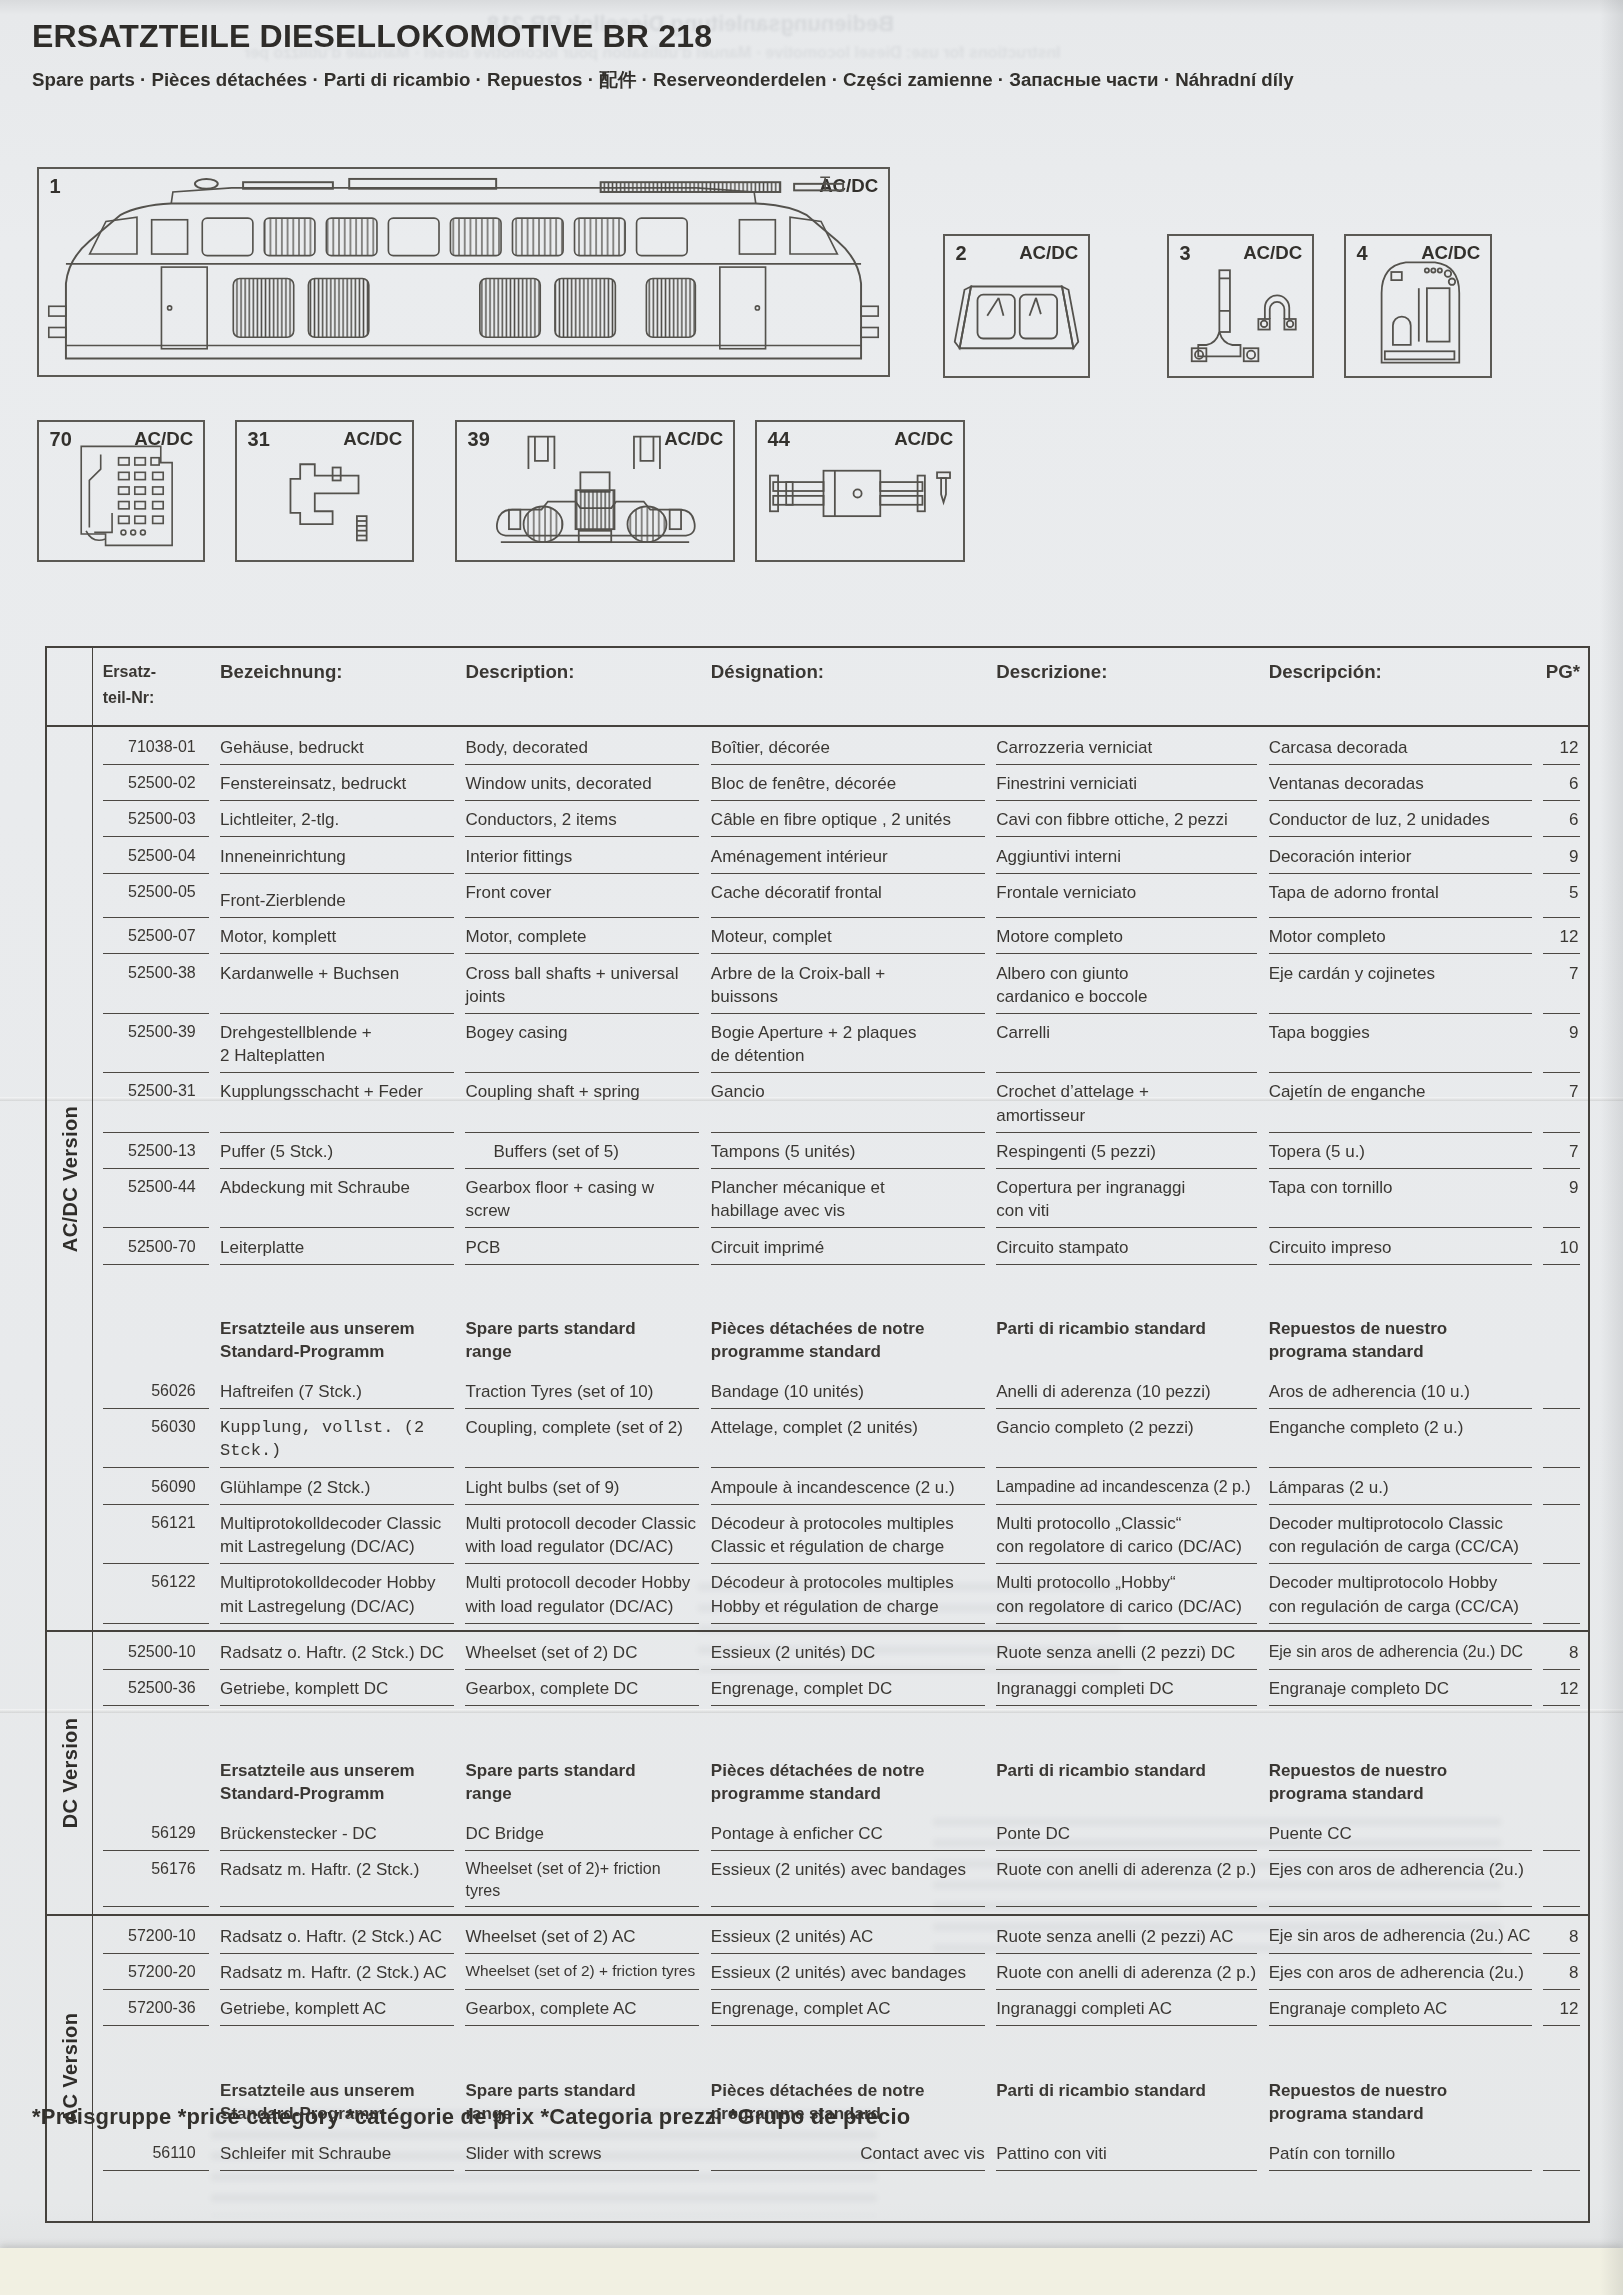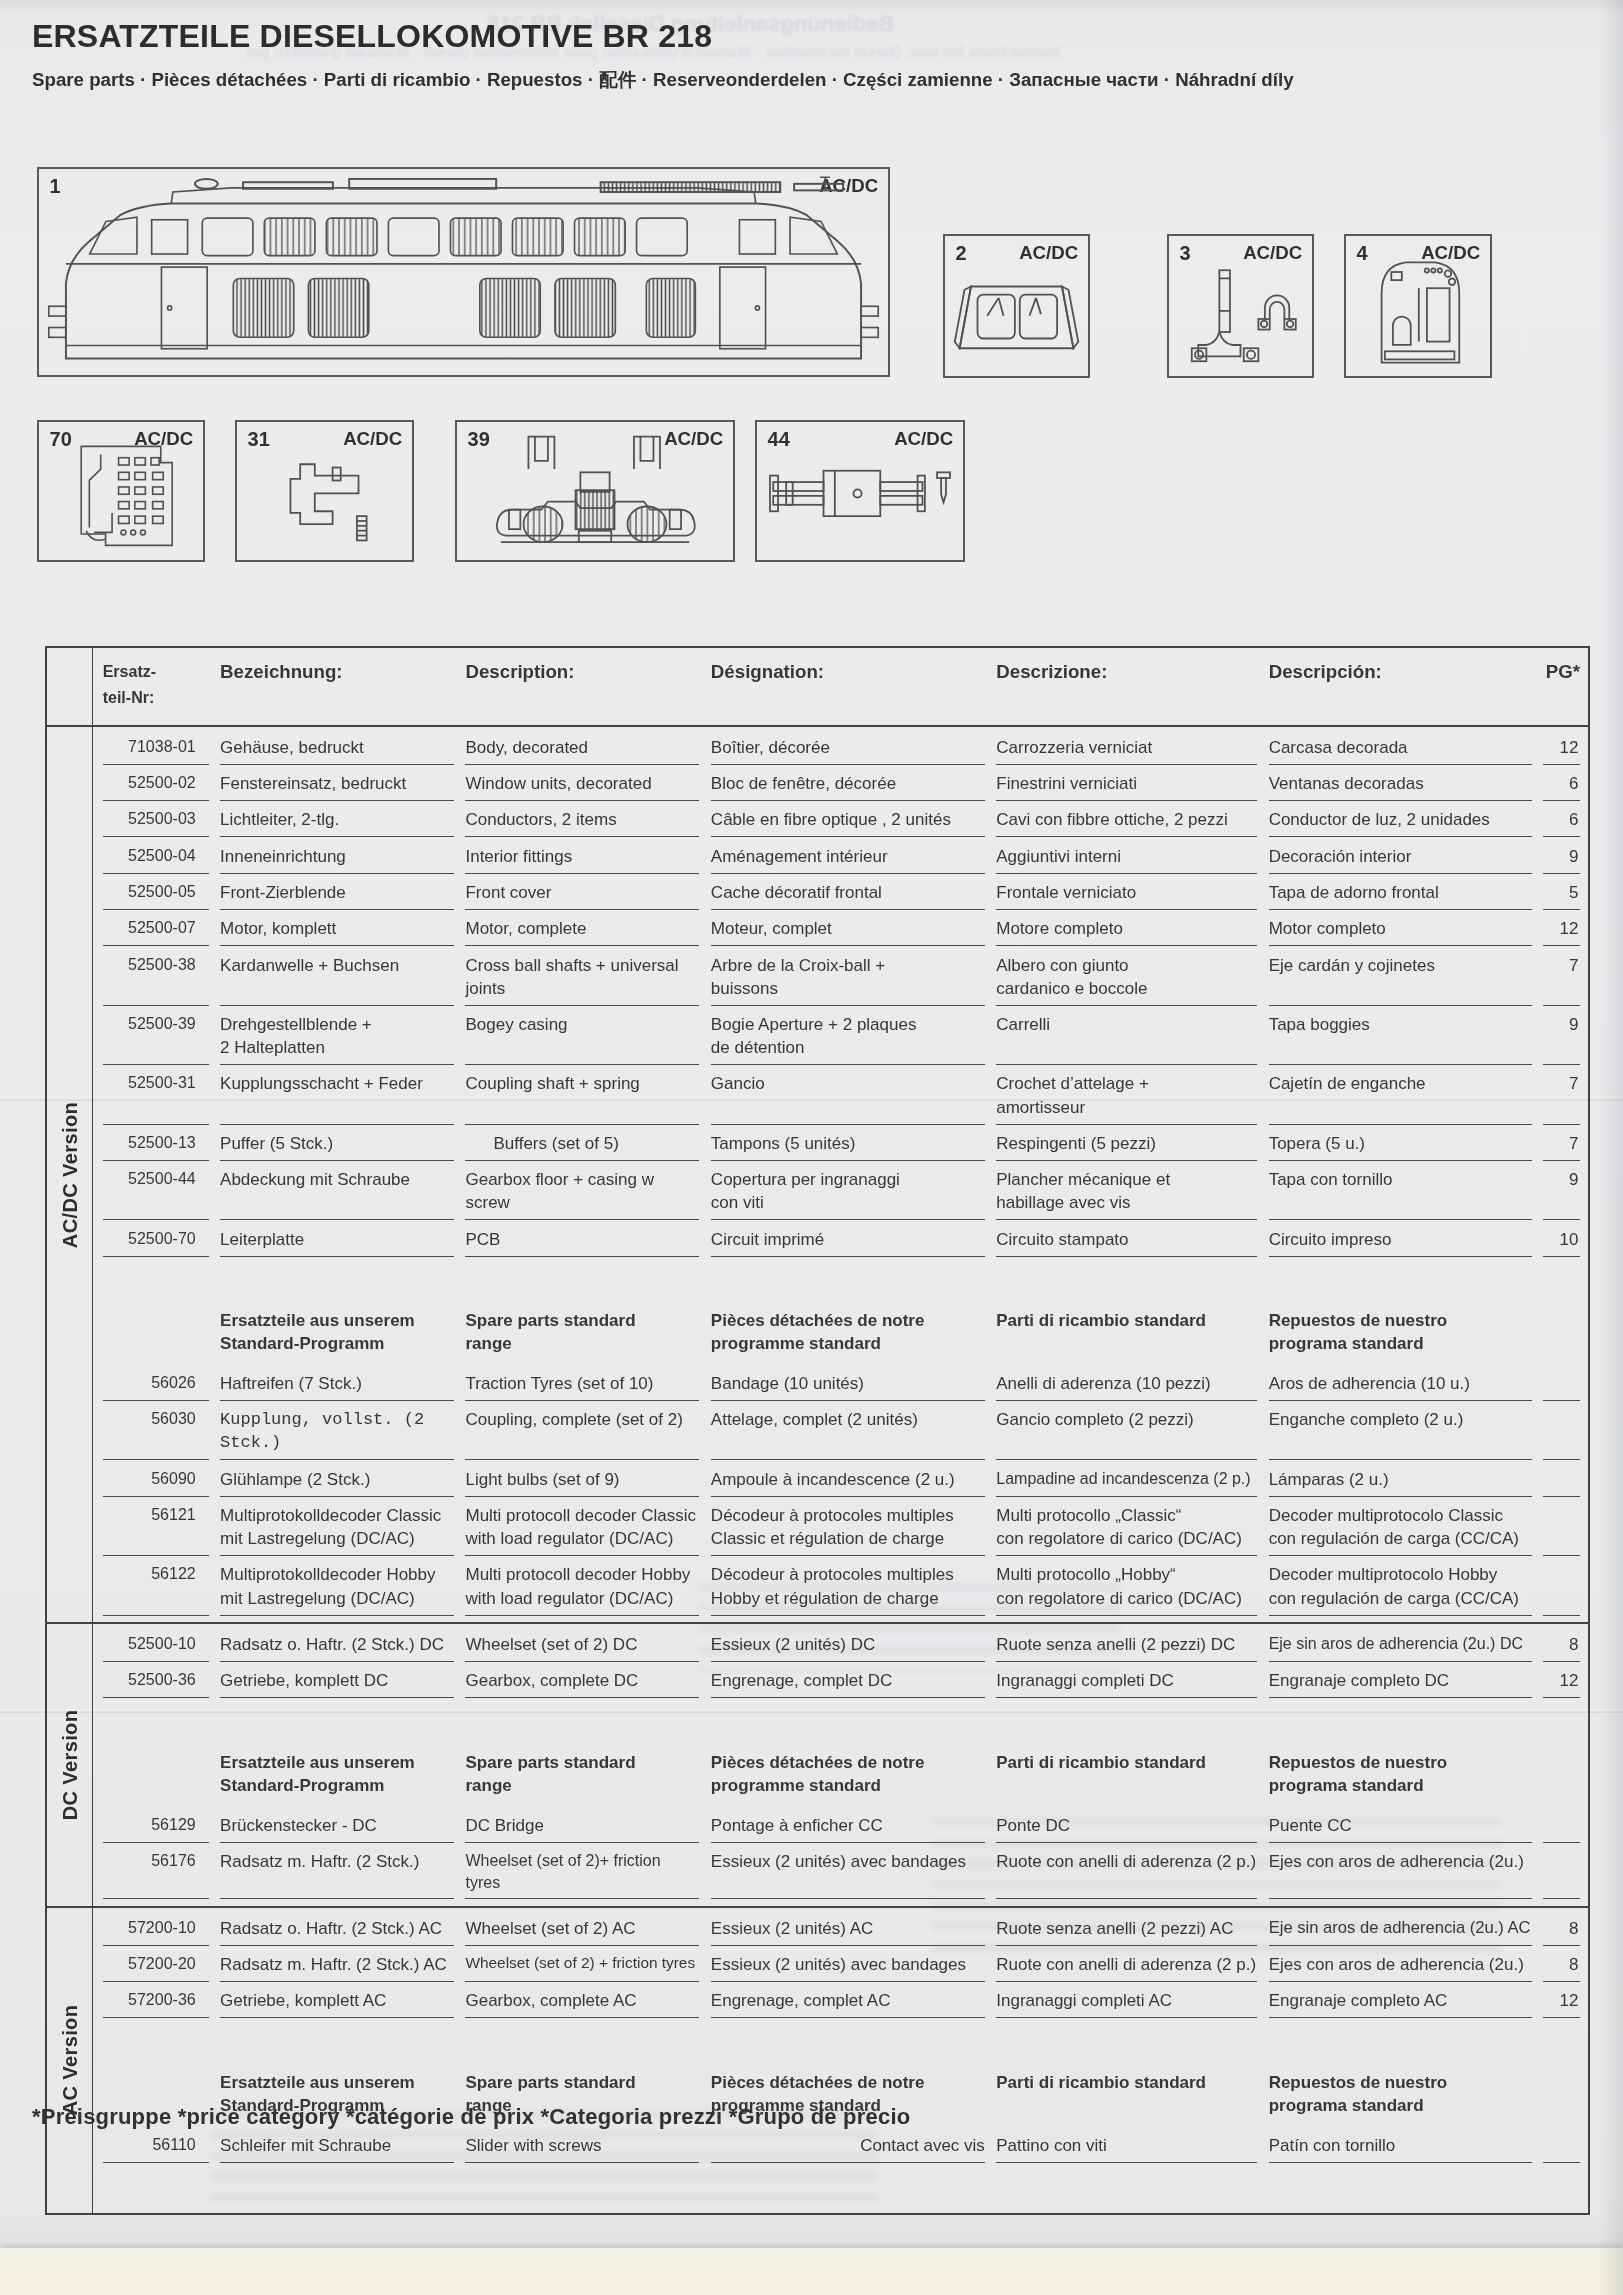"Front-Zierblende" span.ct { margin-top: none -> 8px }
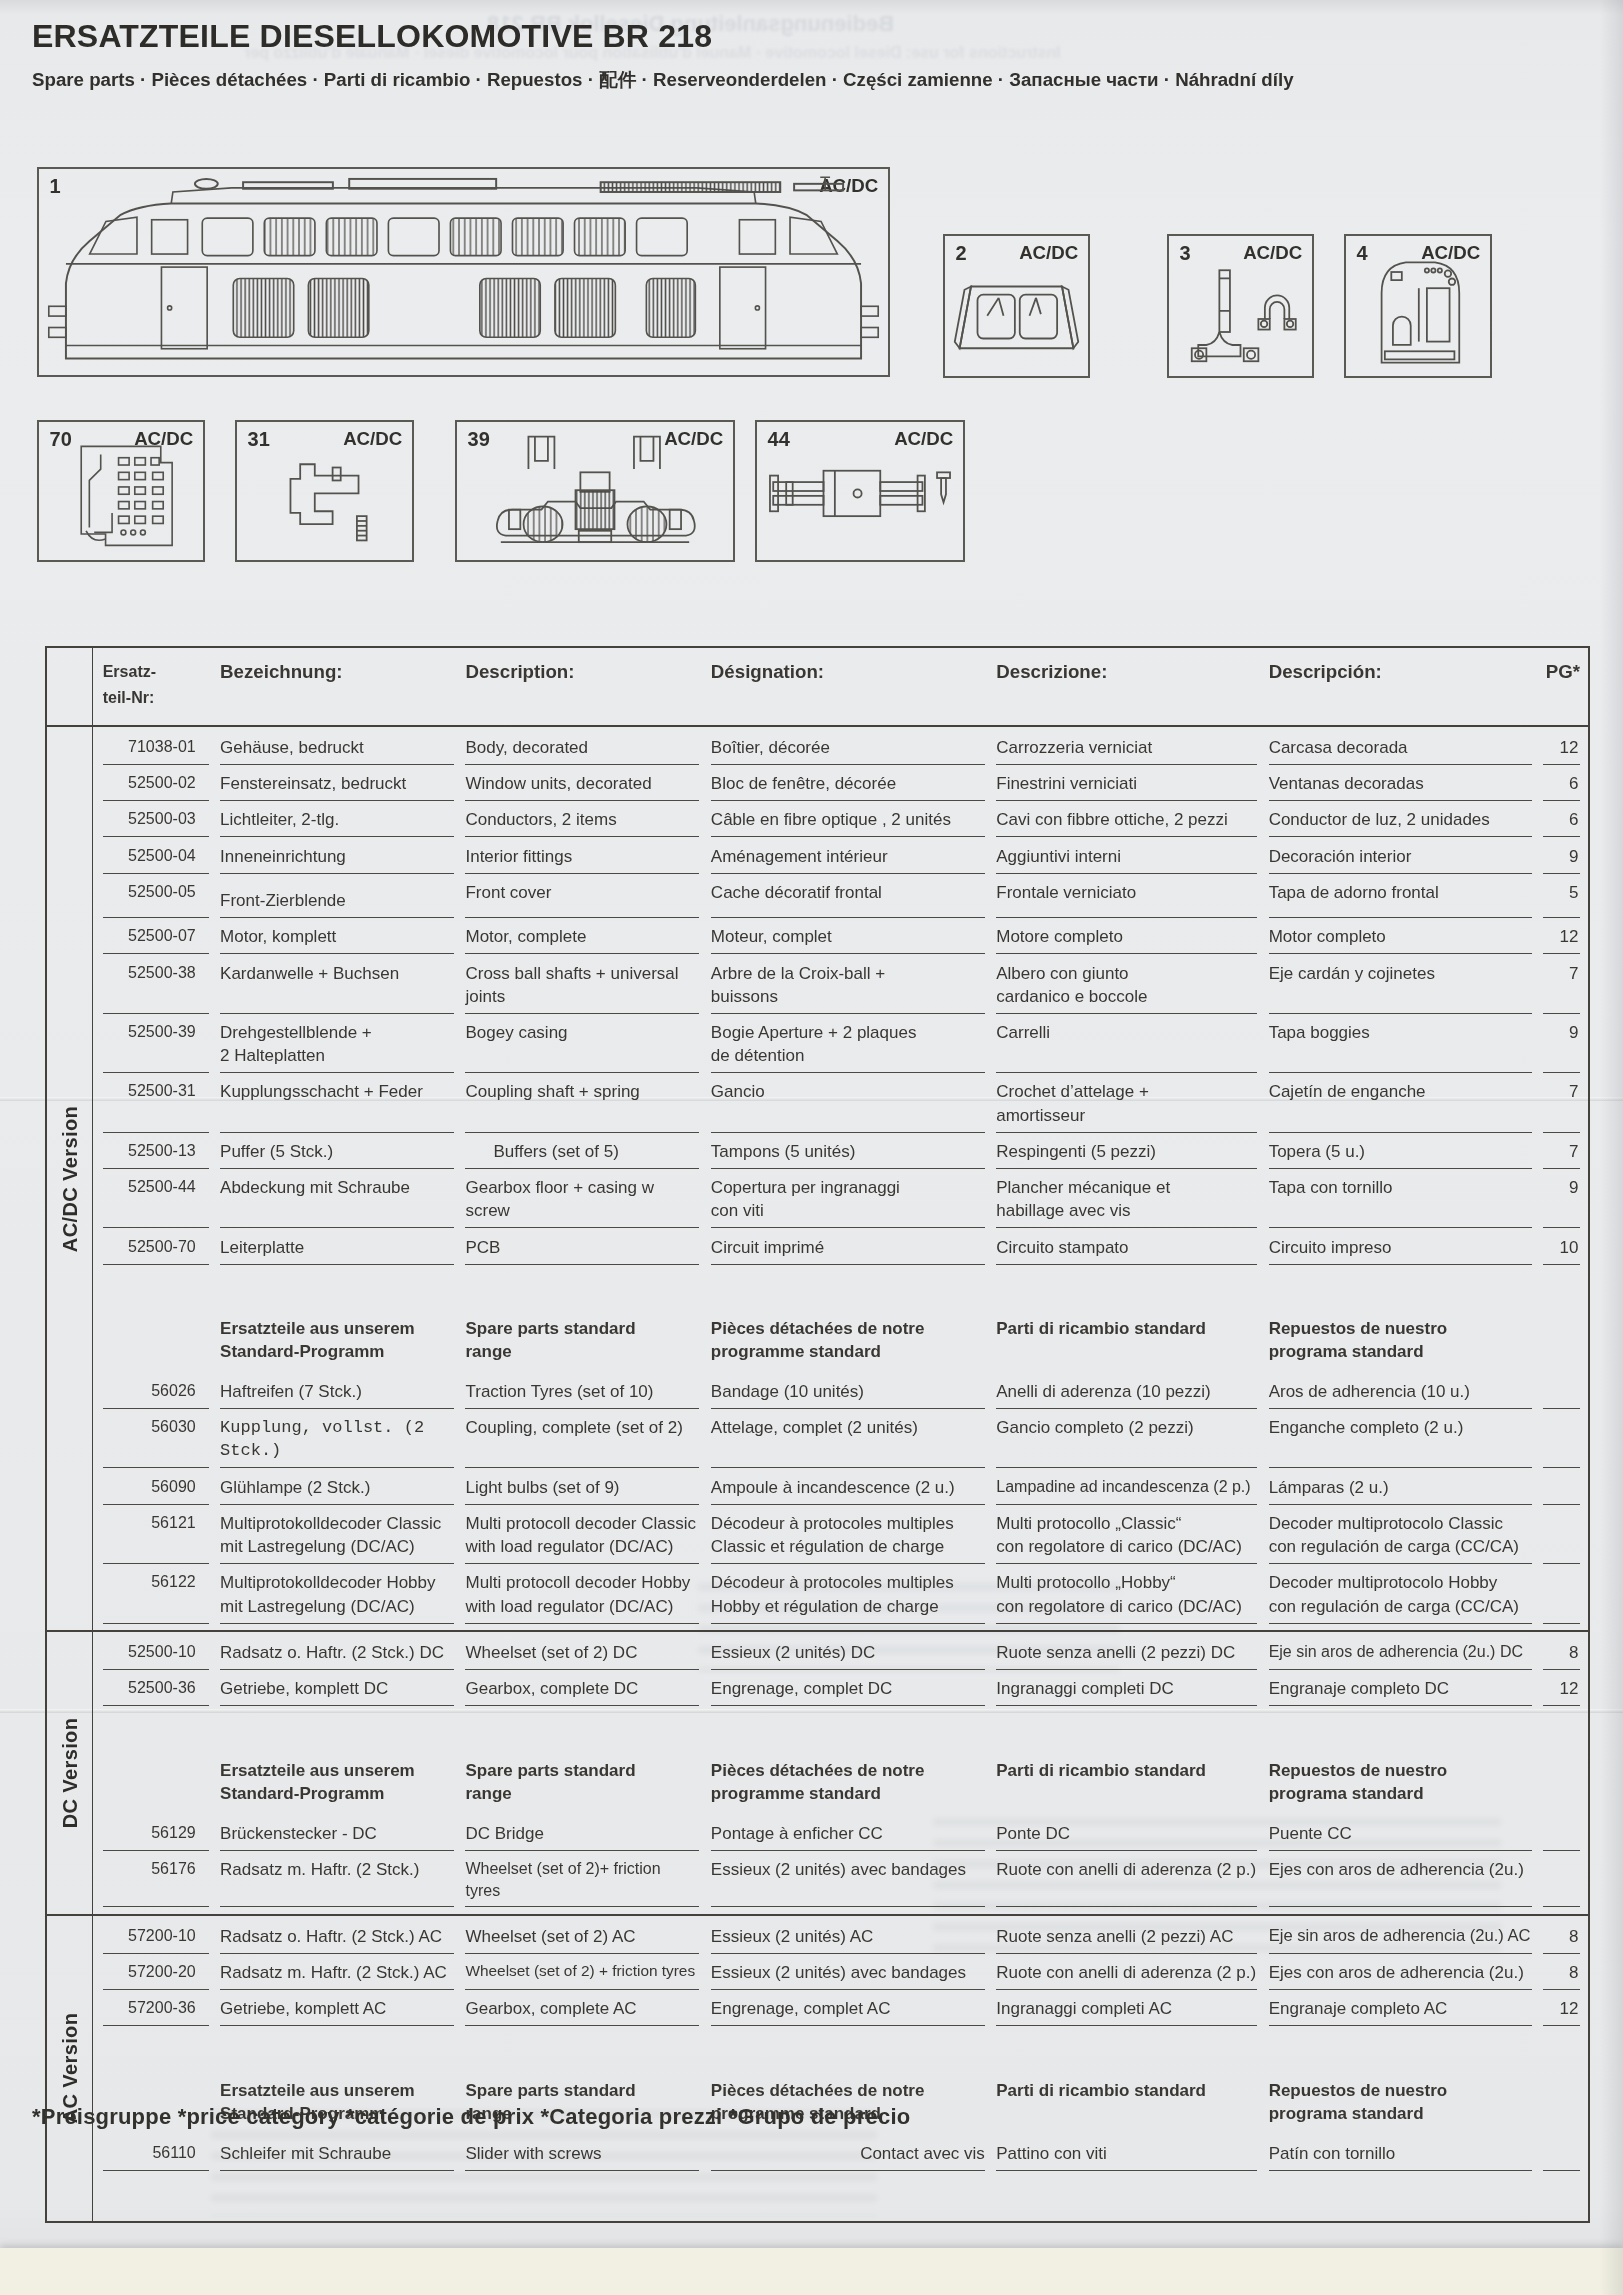"Copertura per ingranaggi" div.cell { order: before "Plancher mécanique et" -> after "Plancher mécanique et" }
